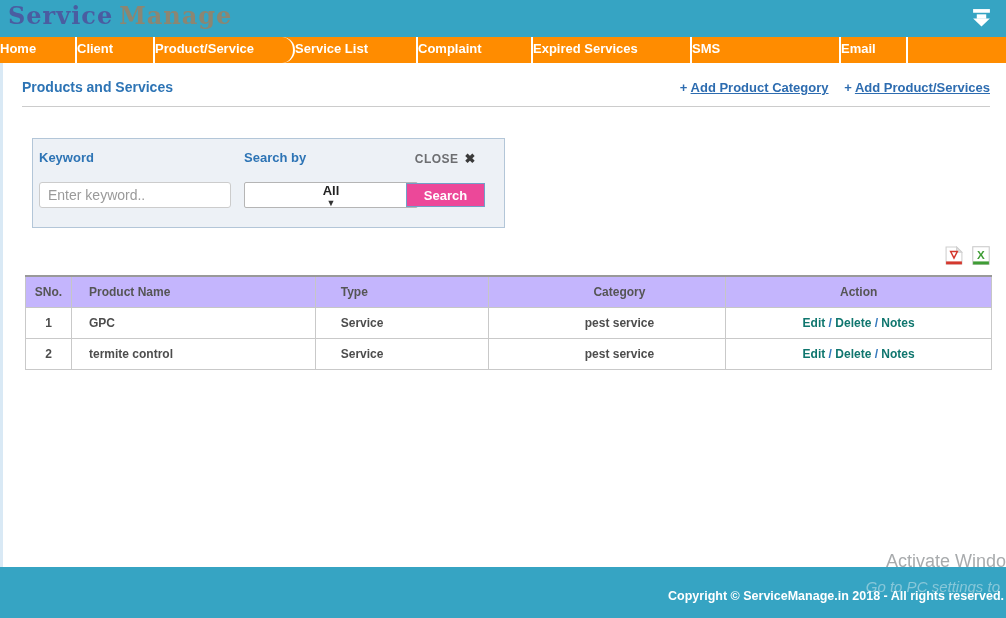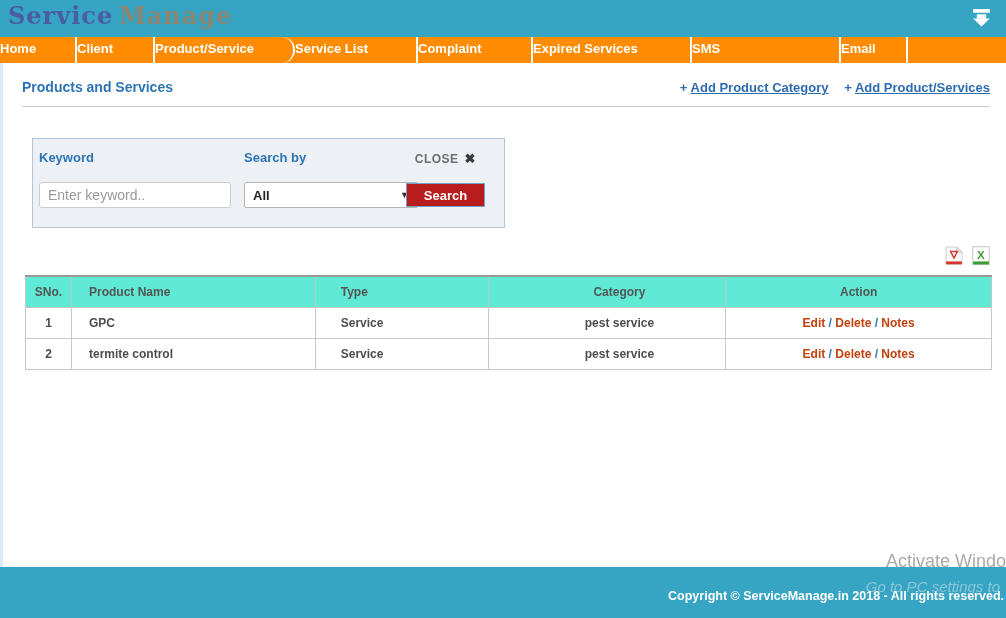"All" .sp-select { flex-direction: none -> column }
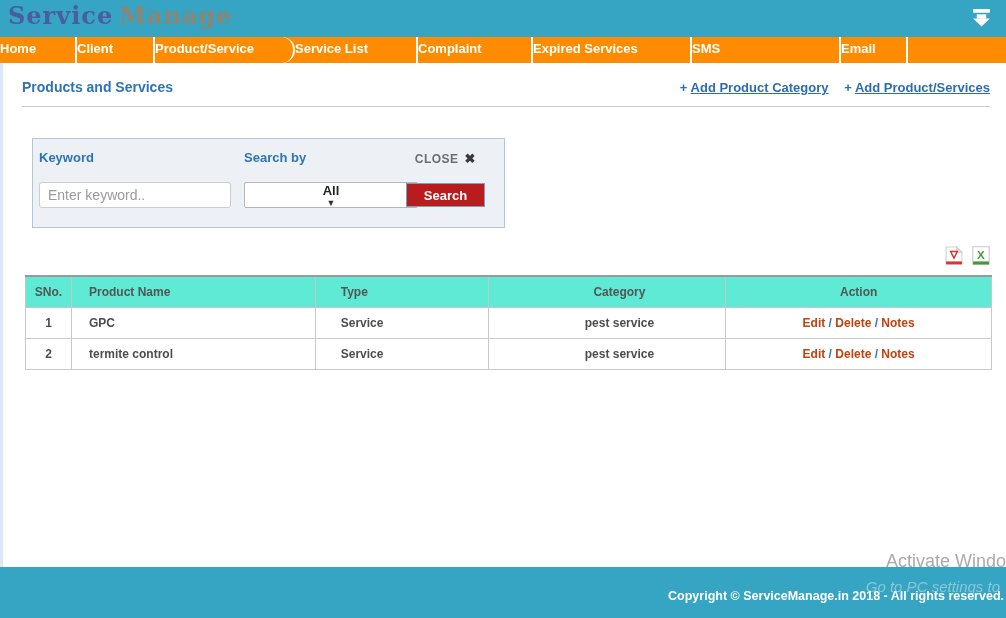"Search" .search-btn { background: #b91c1c -> #ec4899 }
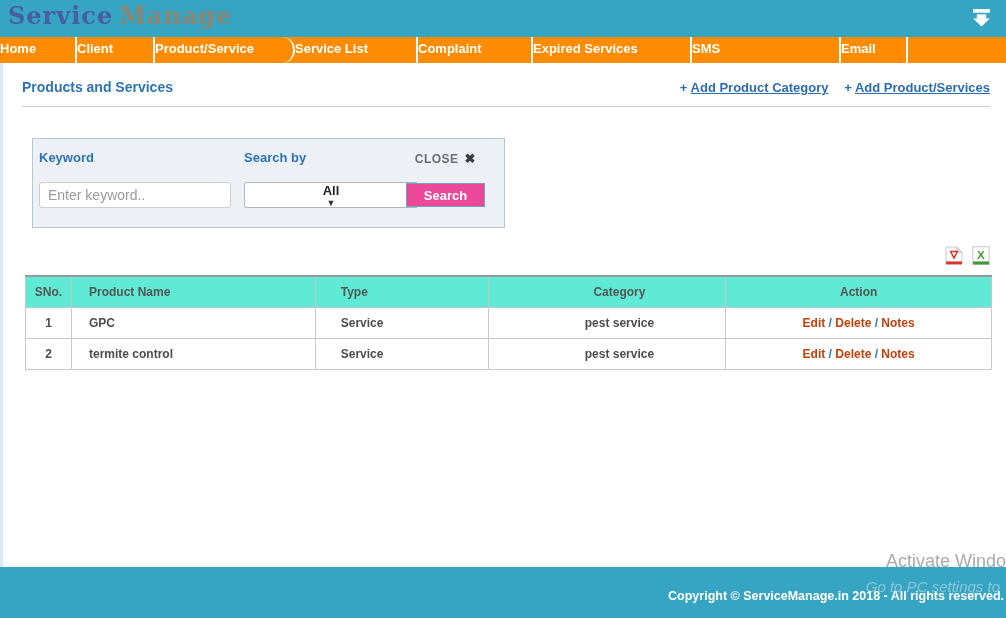"SNo." .grid th { background: #5eead4 -> #c4b5fd }
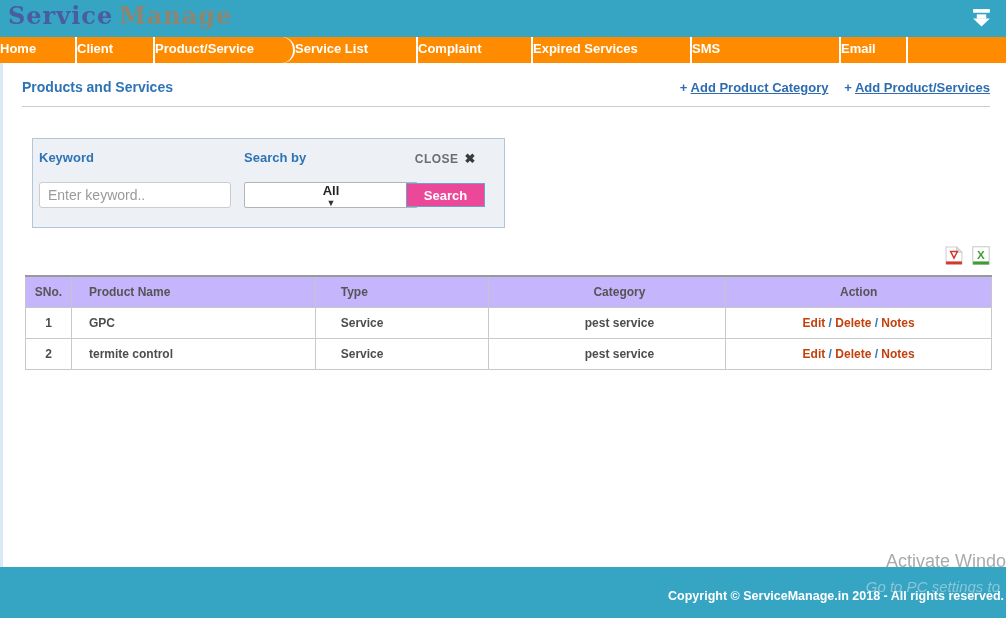"Edit" .c-act a { color: #c2410c -> #0f766e }
